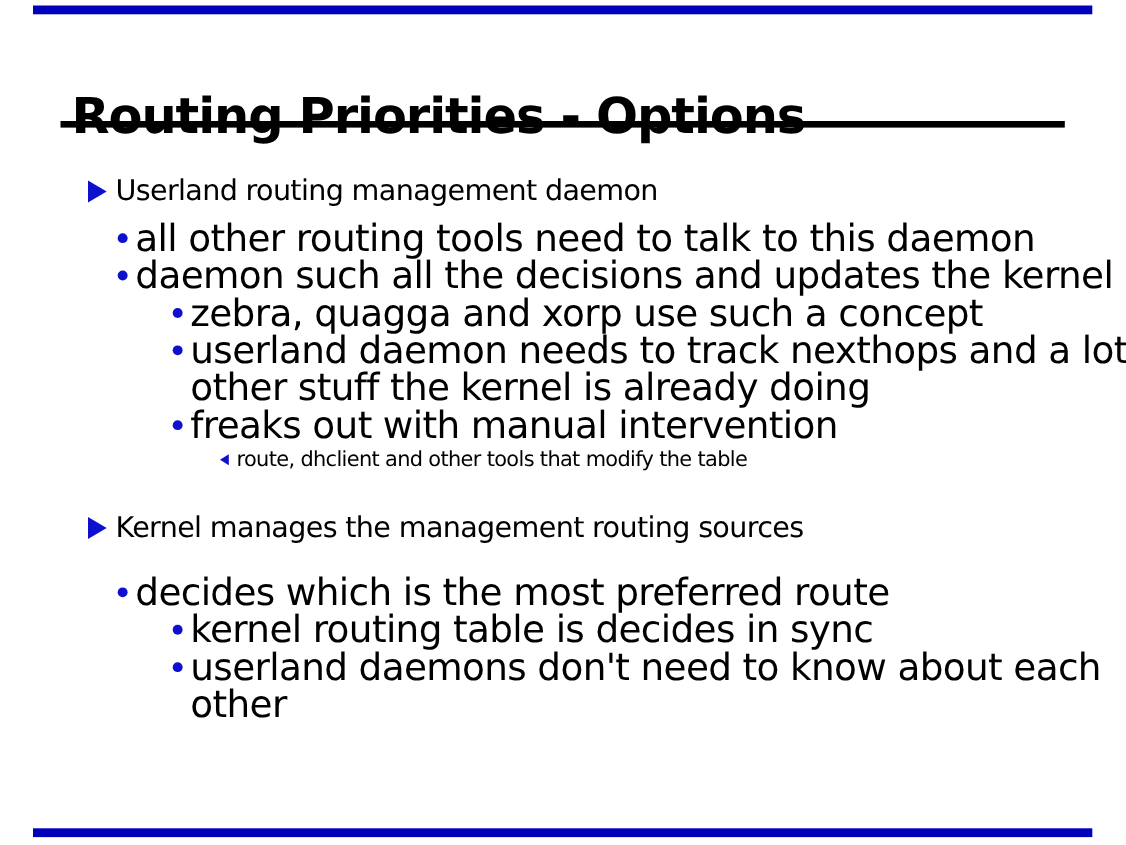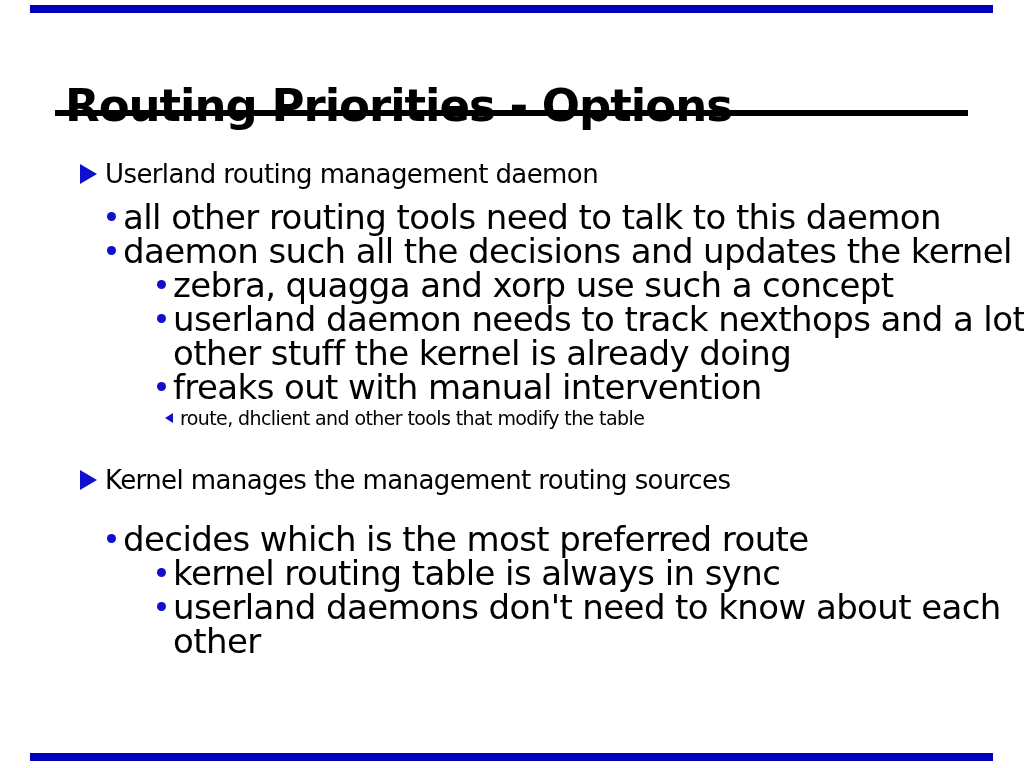"route, dhclient and other tools" .item.l4 { padding-left: none -> 35px }
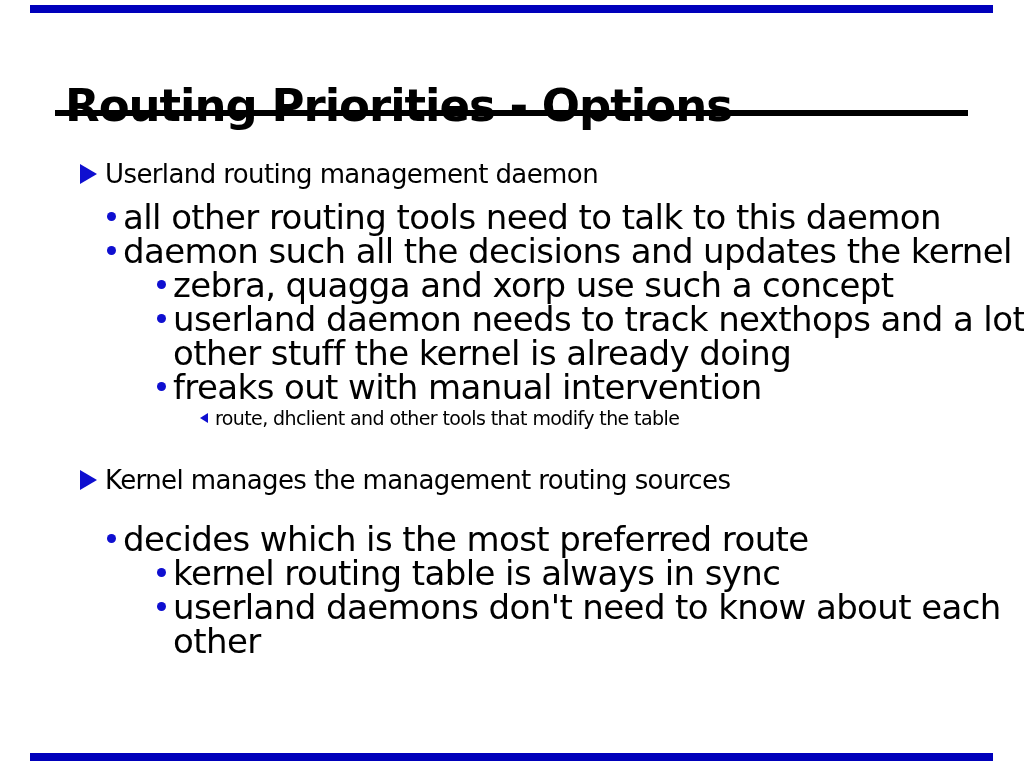"kernel routing table is always" div.text { text: always -> decides }
